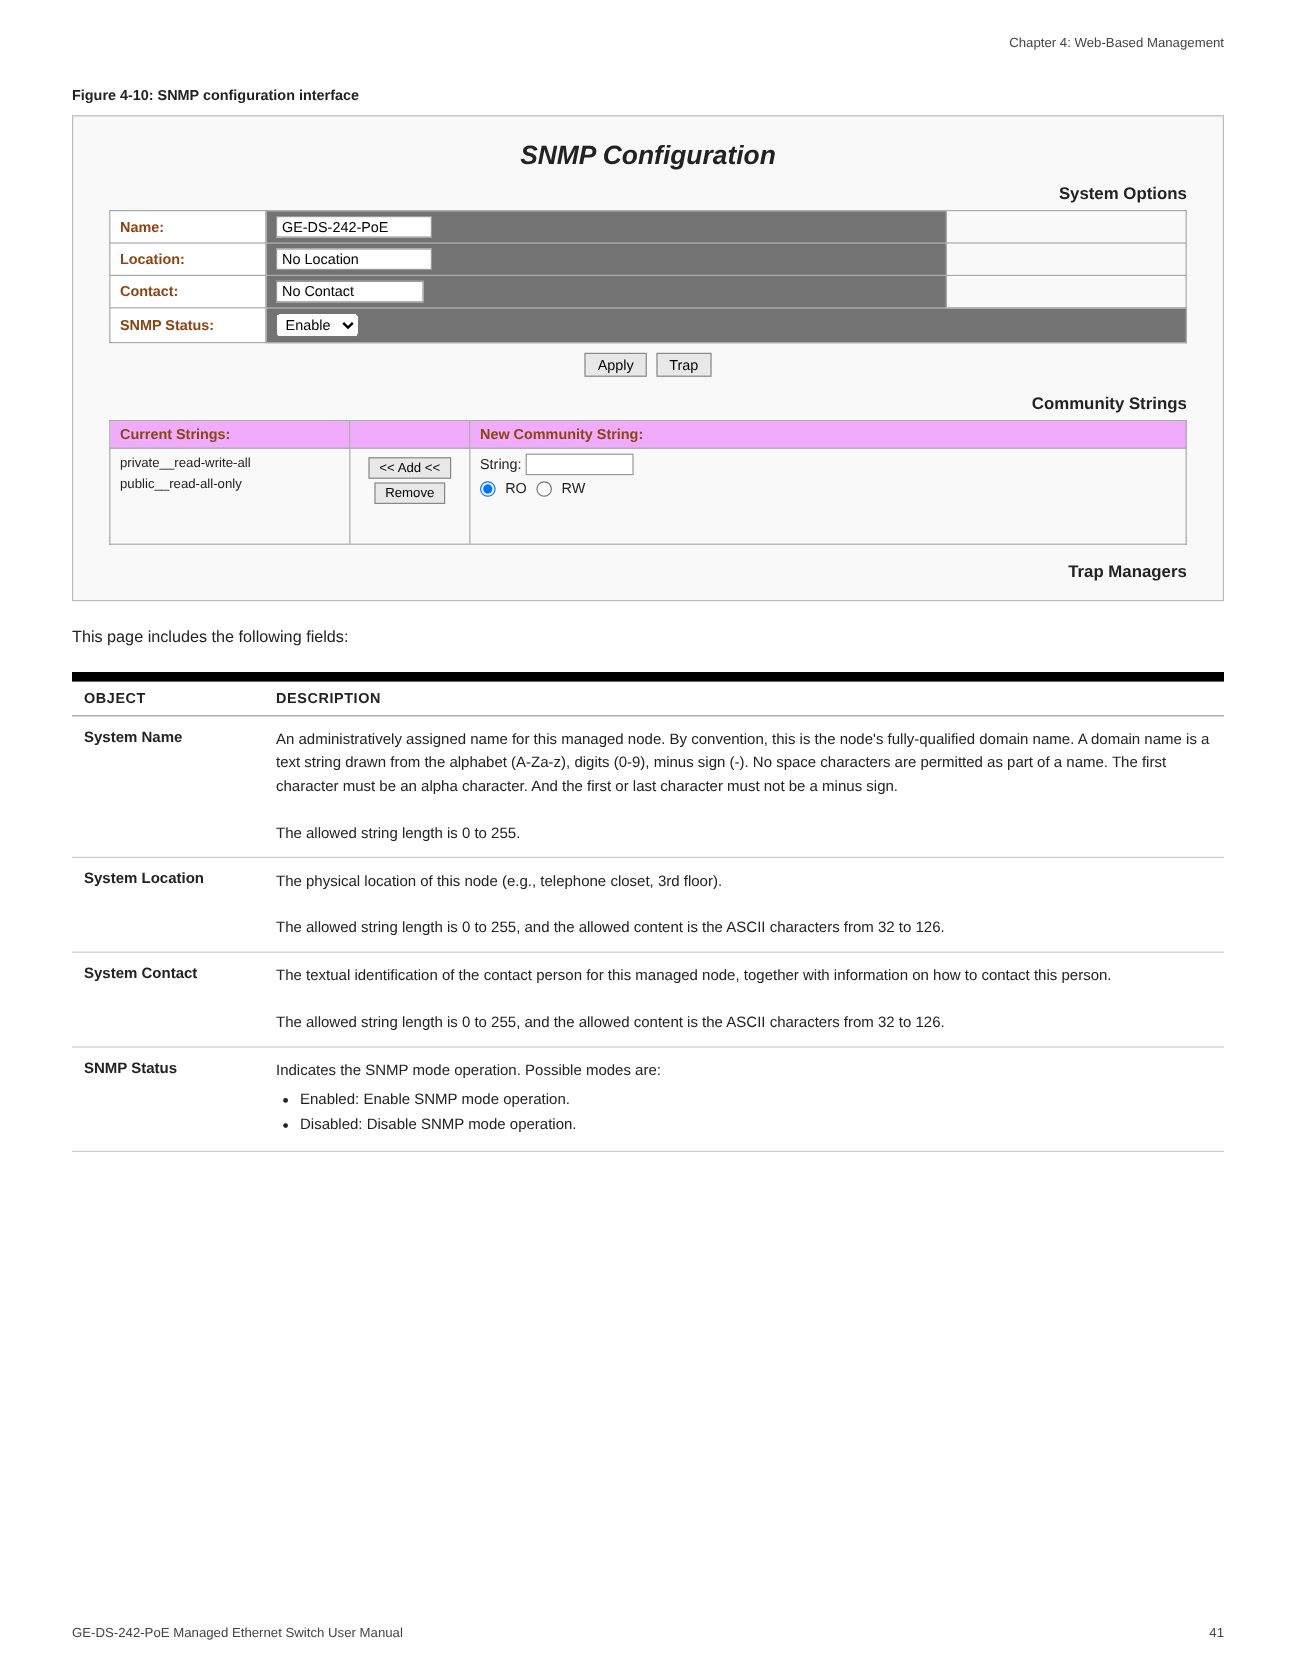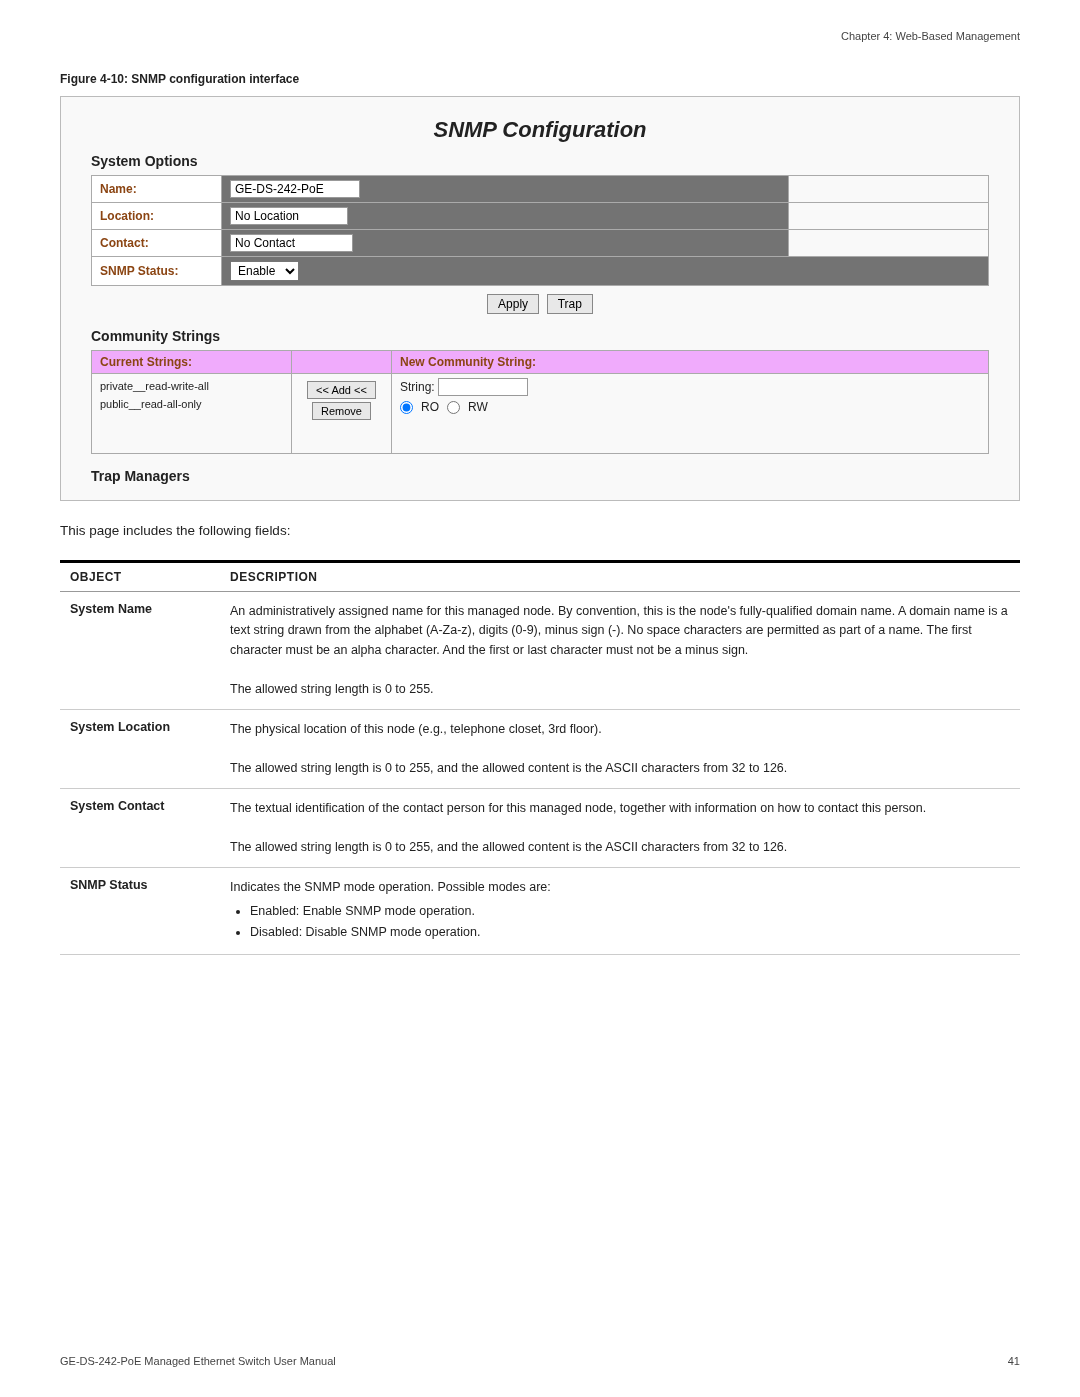"System Options" .section-title { text-align: left -> right }
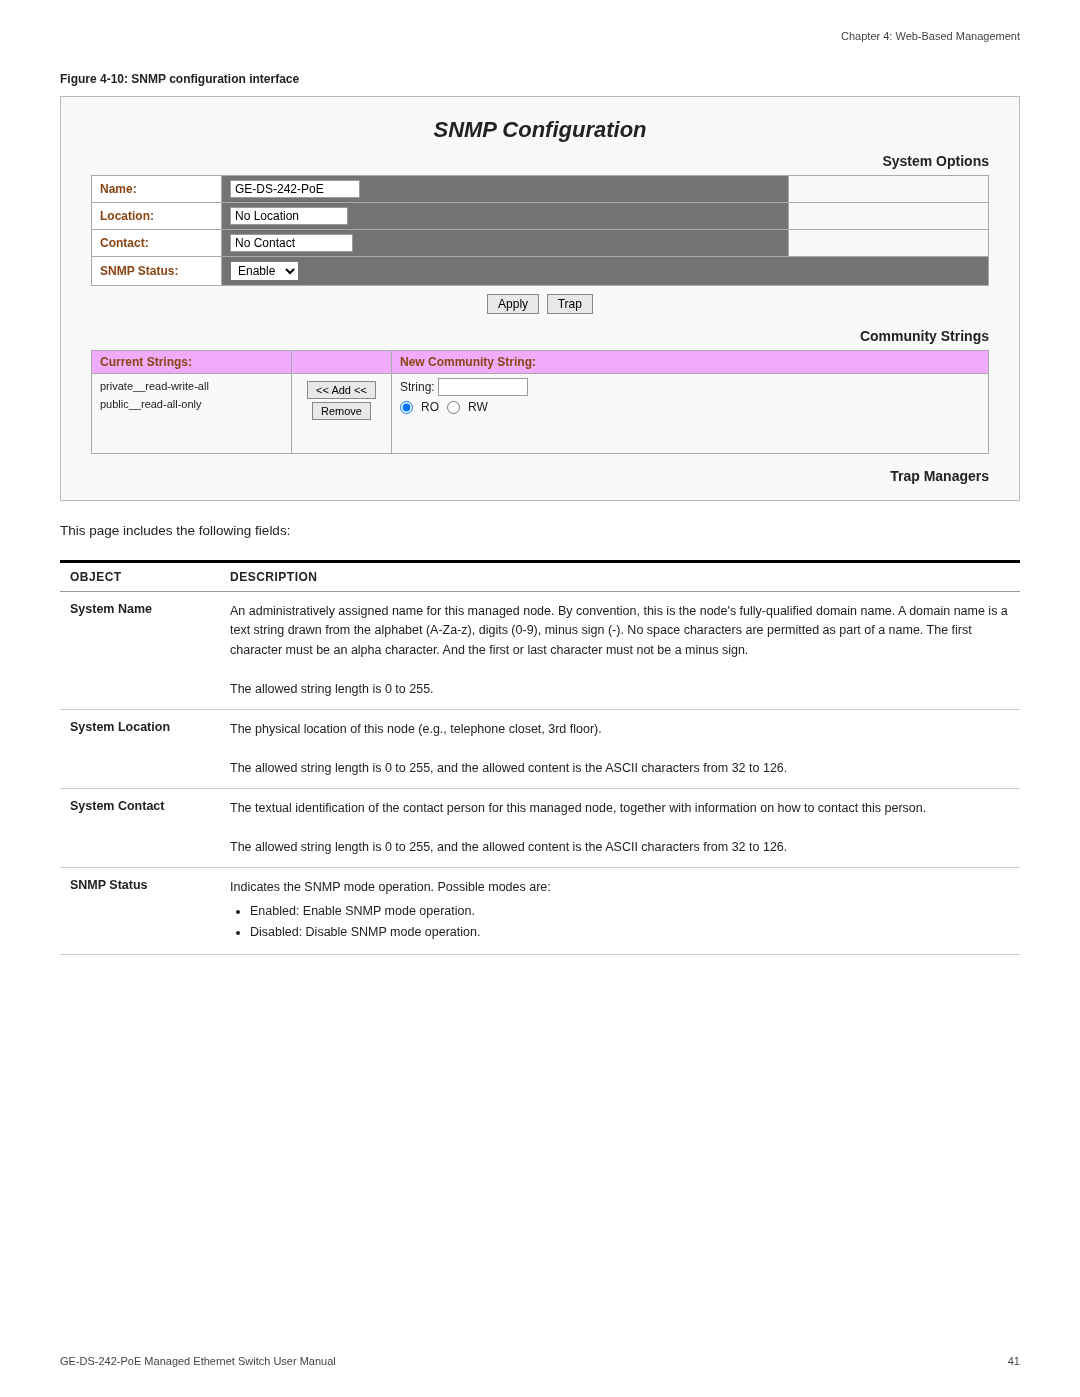"No Location" input { width: 118px -> 130px }
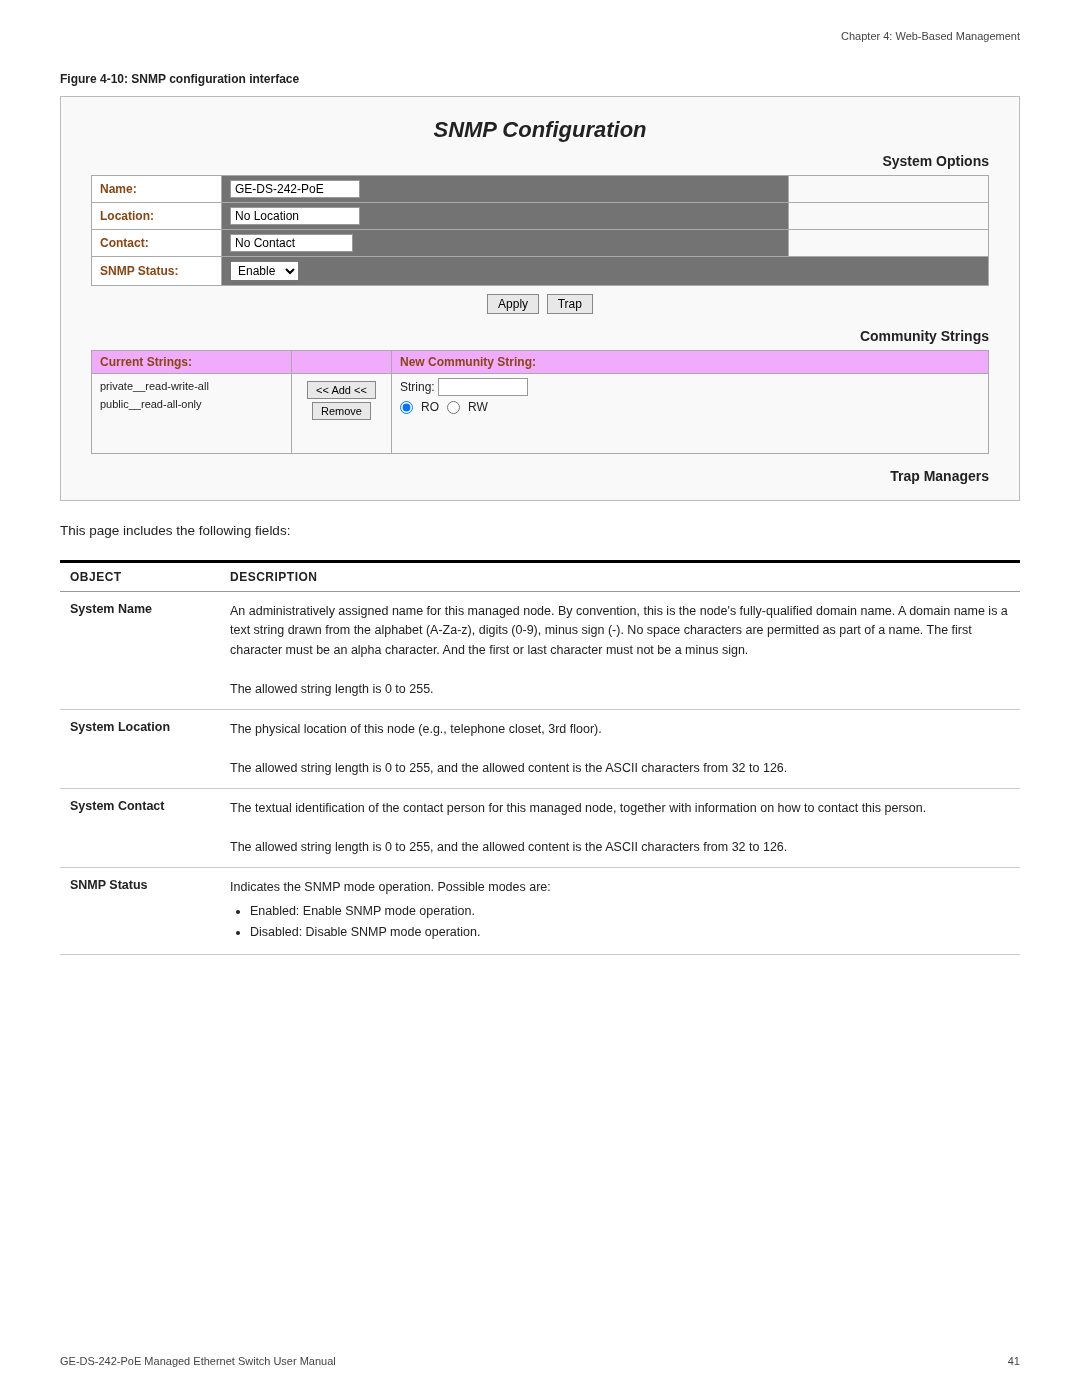"OBJECT" .desc-table th { border-top: 3px solid #000000 -> 8px solid #000000 }
